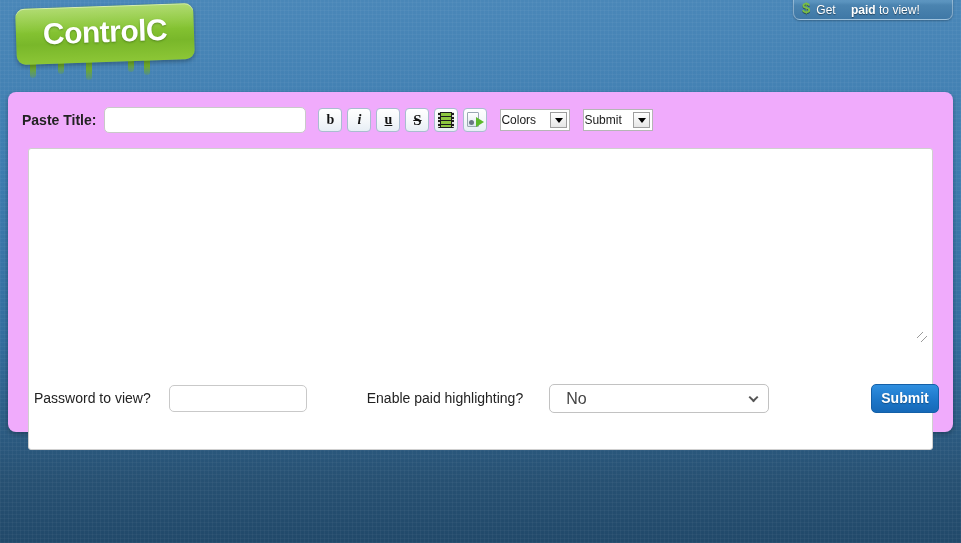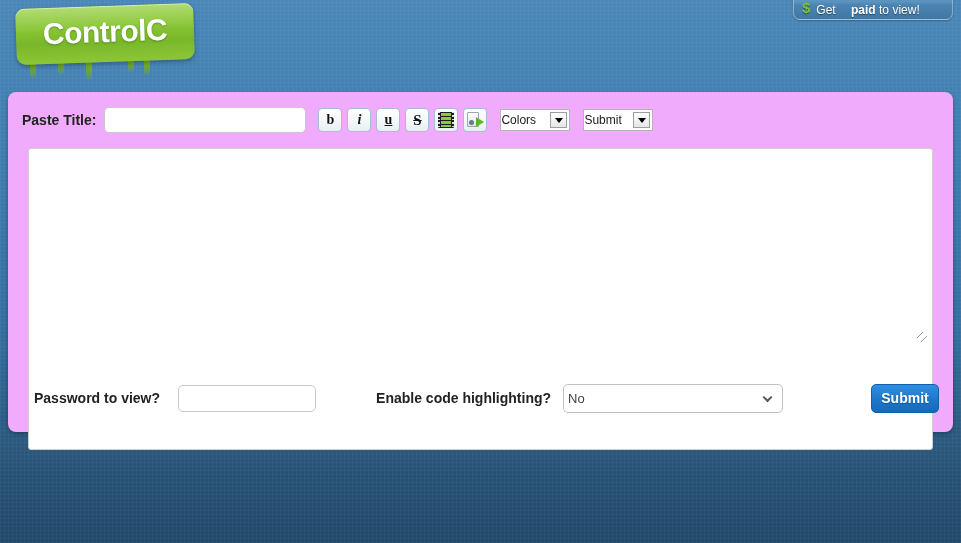"Password to view?" .blabel { font-weight: bold -> normal }
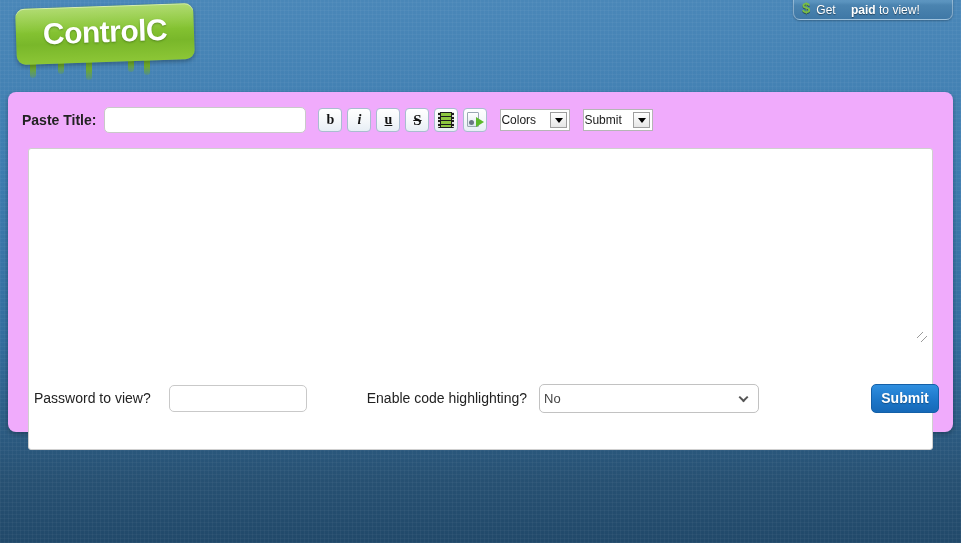"Enable code highlighting?" span.blabel { text: code -> paid }
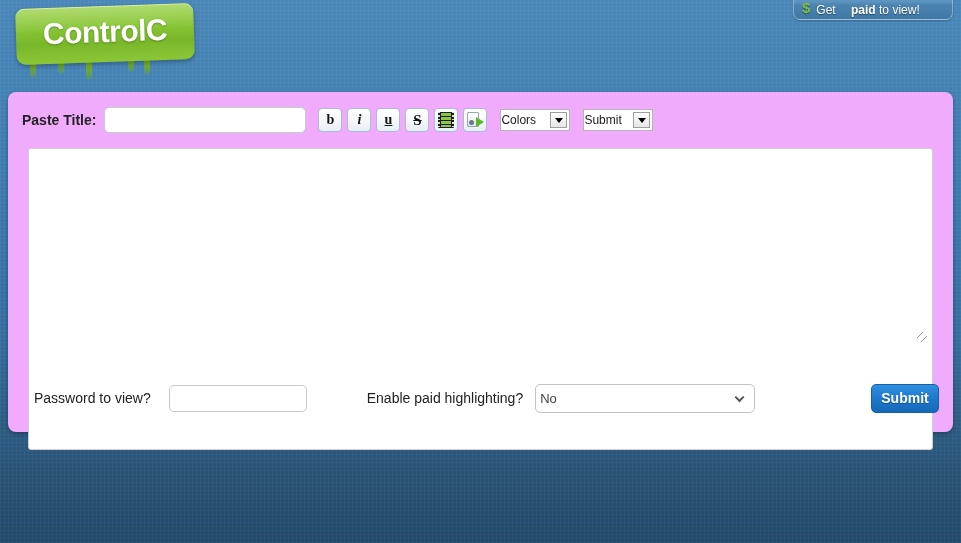"No" #hl-select { font-size: 13px -> 16px; margin-left: 12px -> 26px; padding: 0 4px -> 0 16px }
